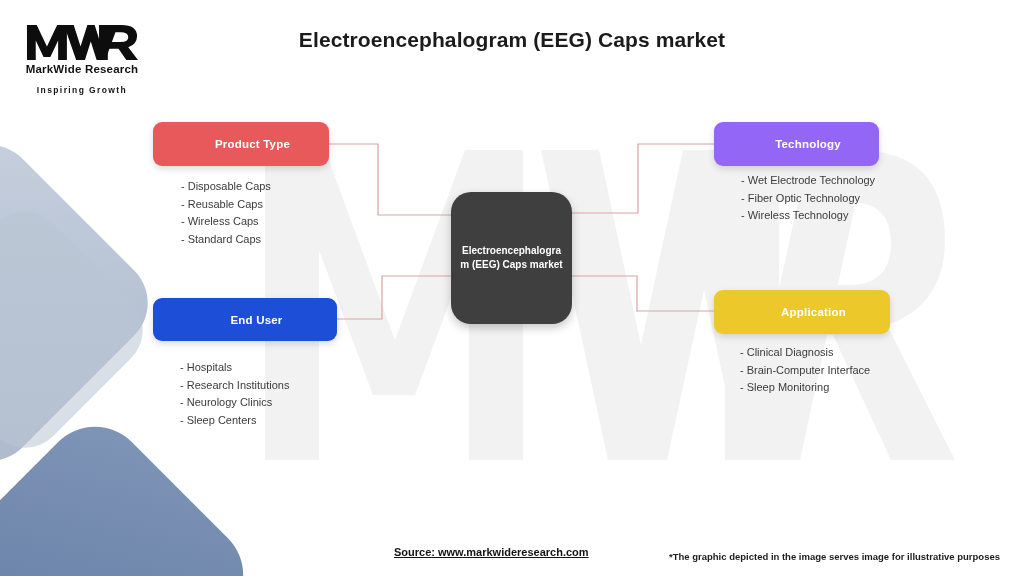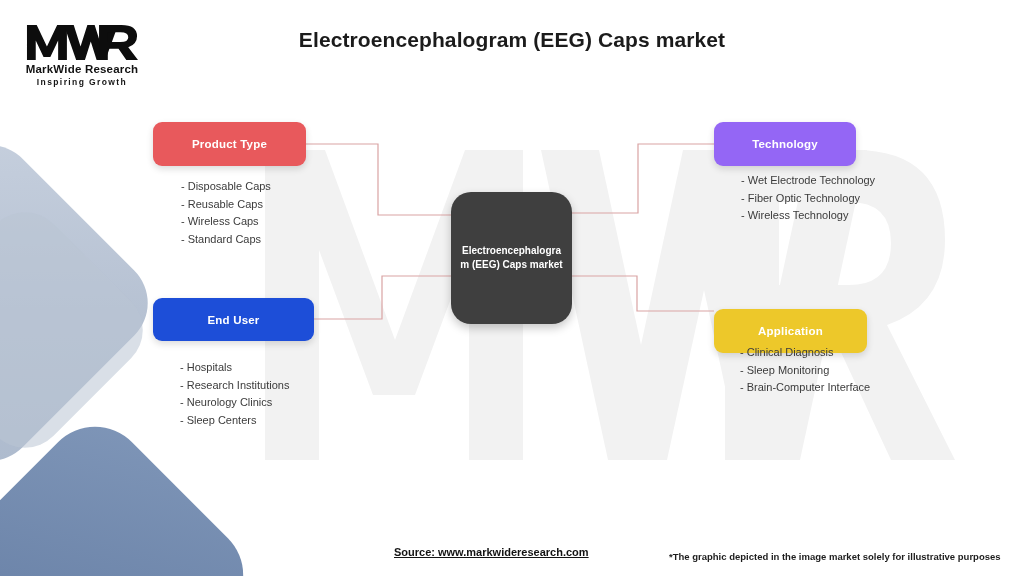"Inspiring Growth" .logo-tag { margin-top: 2px -> 10px }
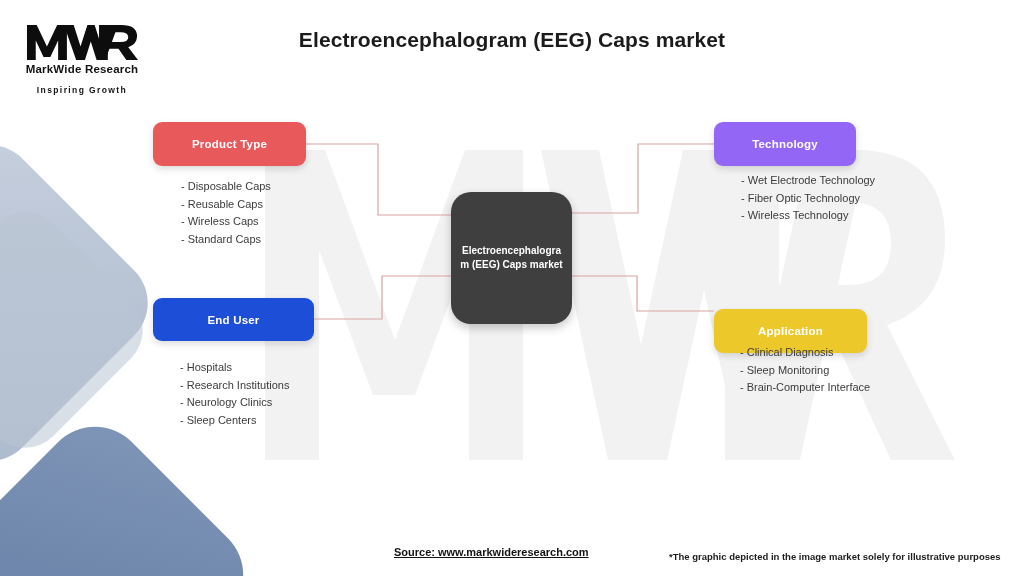"Product Type" .node { padding-left: none -> 23px }
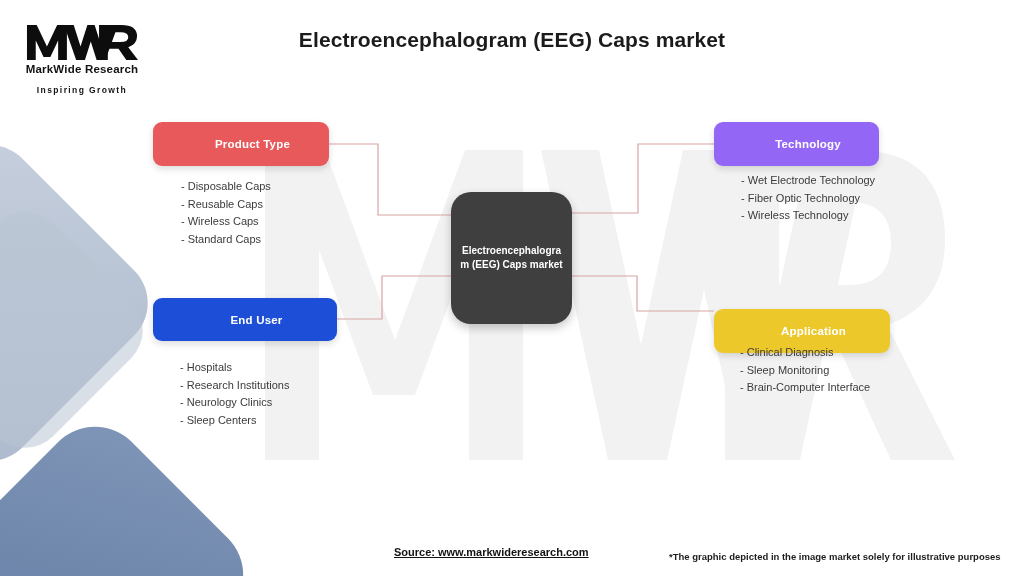"Application" #node-application { margin-top: 19px -> none }
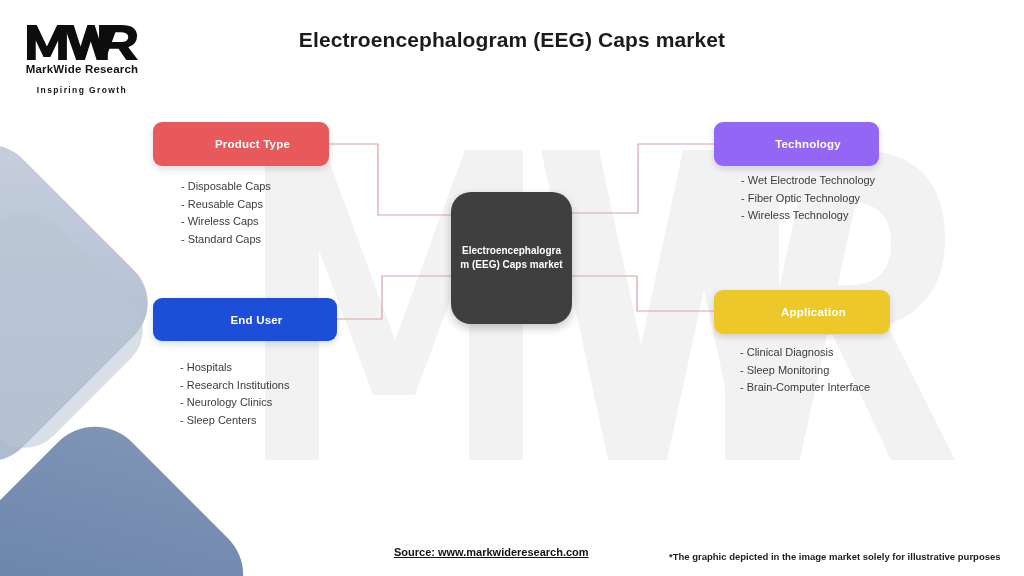"- Sleep Monitoring" div { order: before "- Brain-Computer Interface" -> after "- Brain-Computer Interface" }
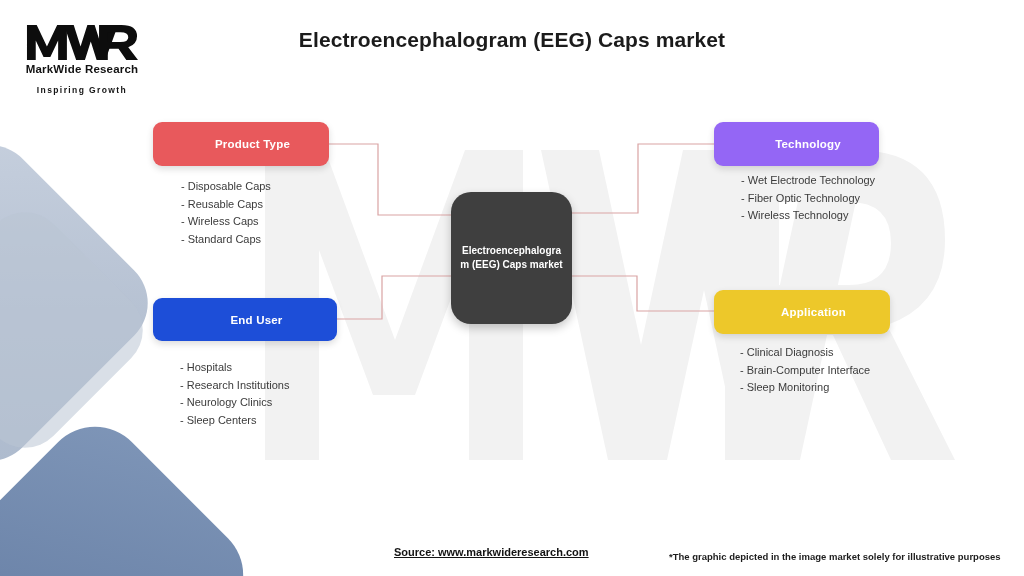"*The graphic depicted in the" div.disclaimer { text: market solely -> serves image }
